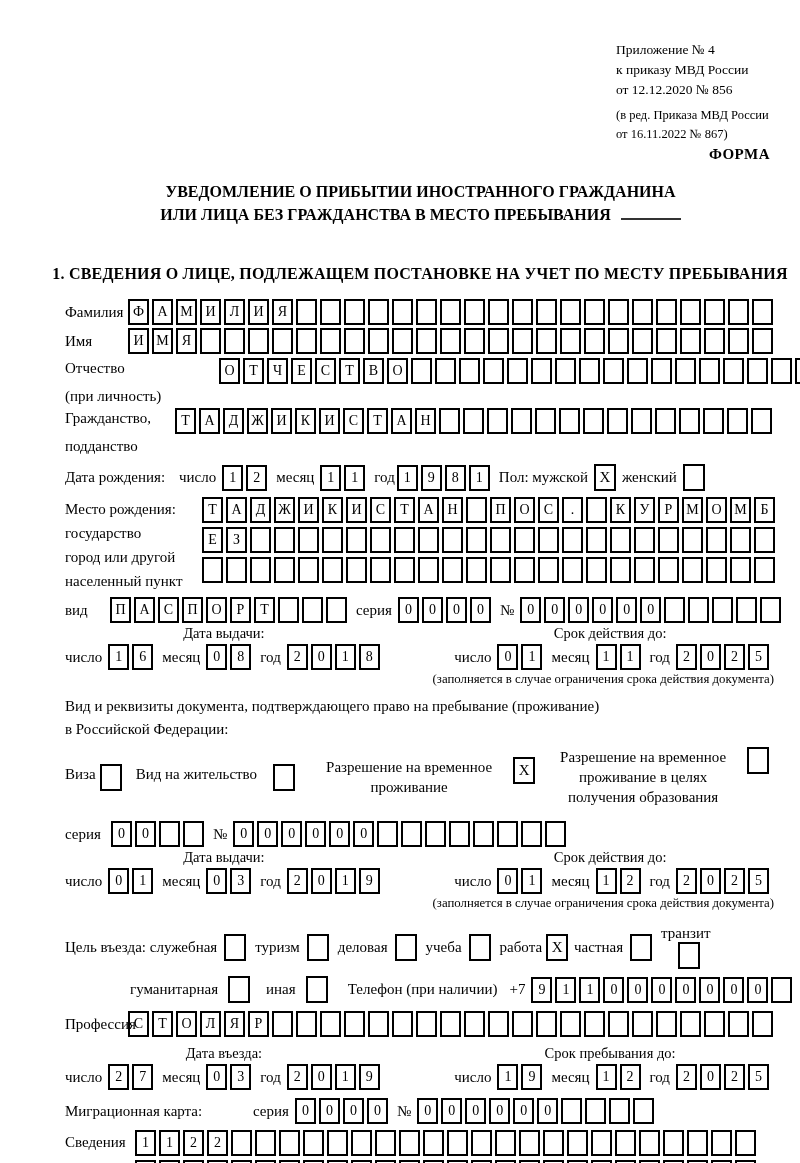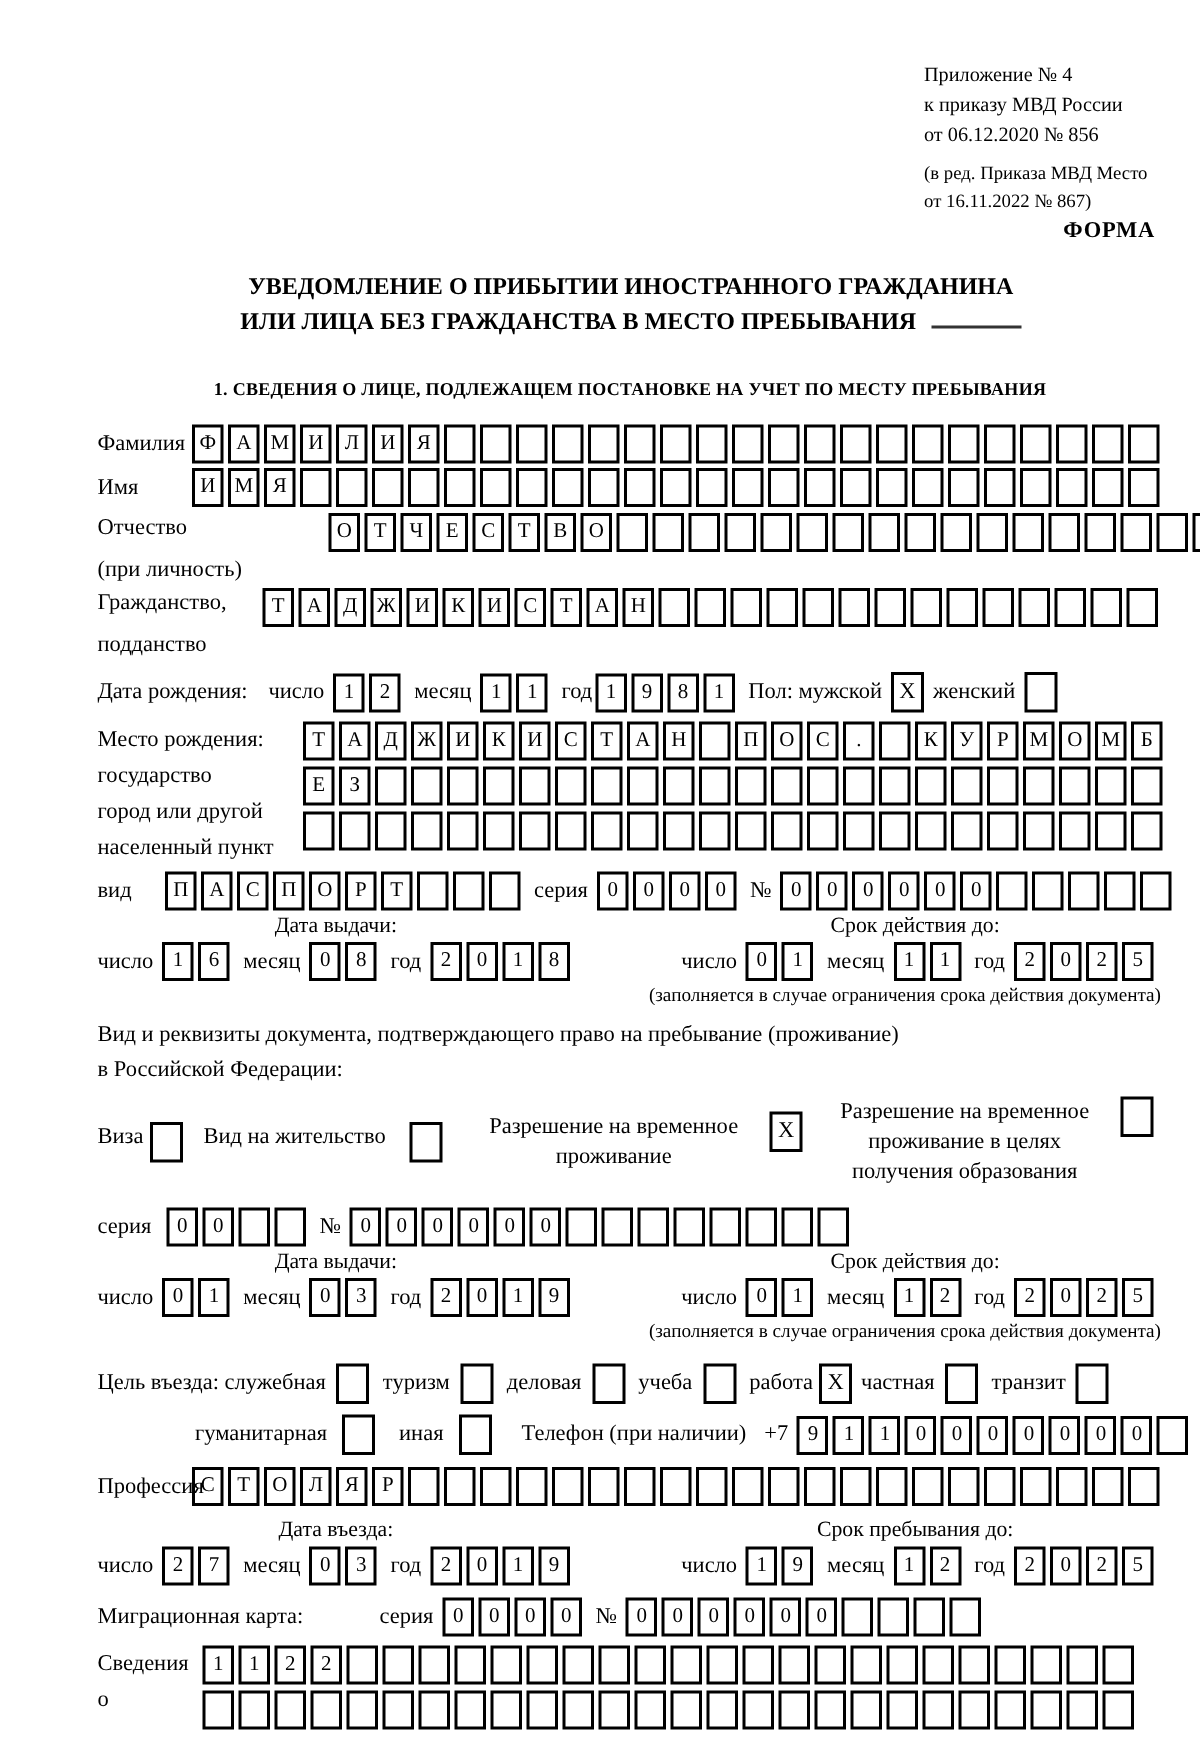"от 06.12.2020 № 856" div { text: 06.12.2020 -> 12.12.2020 }
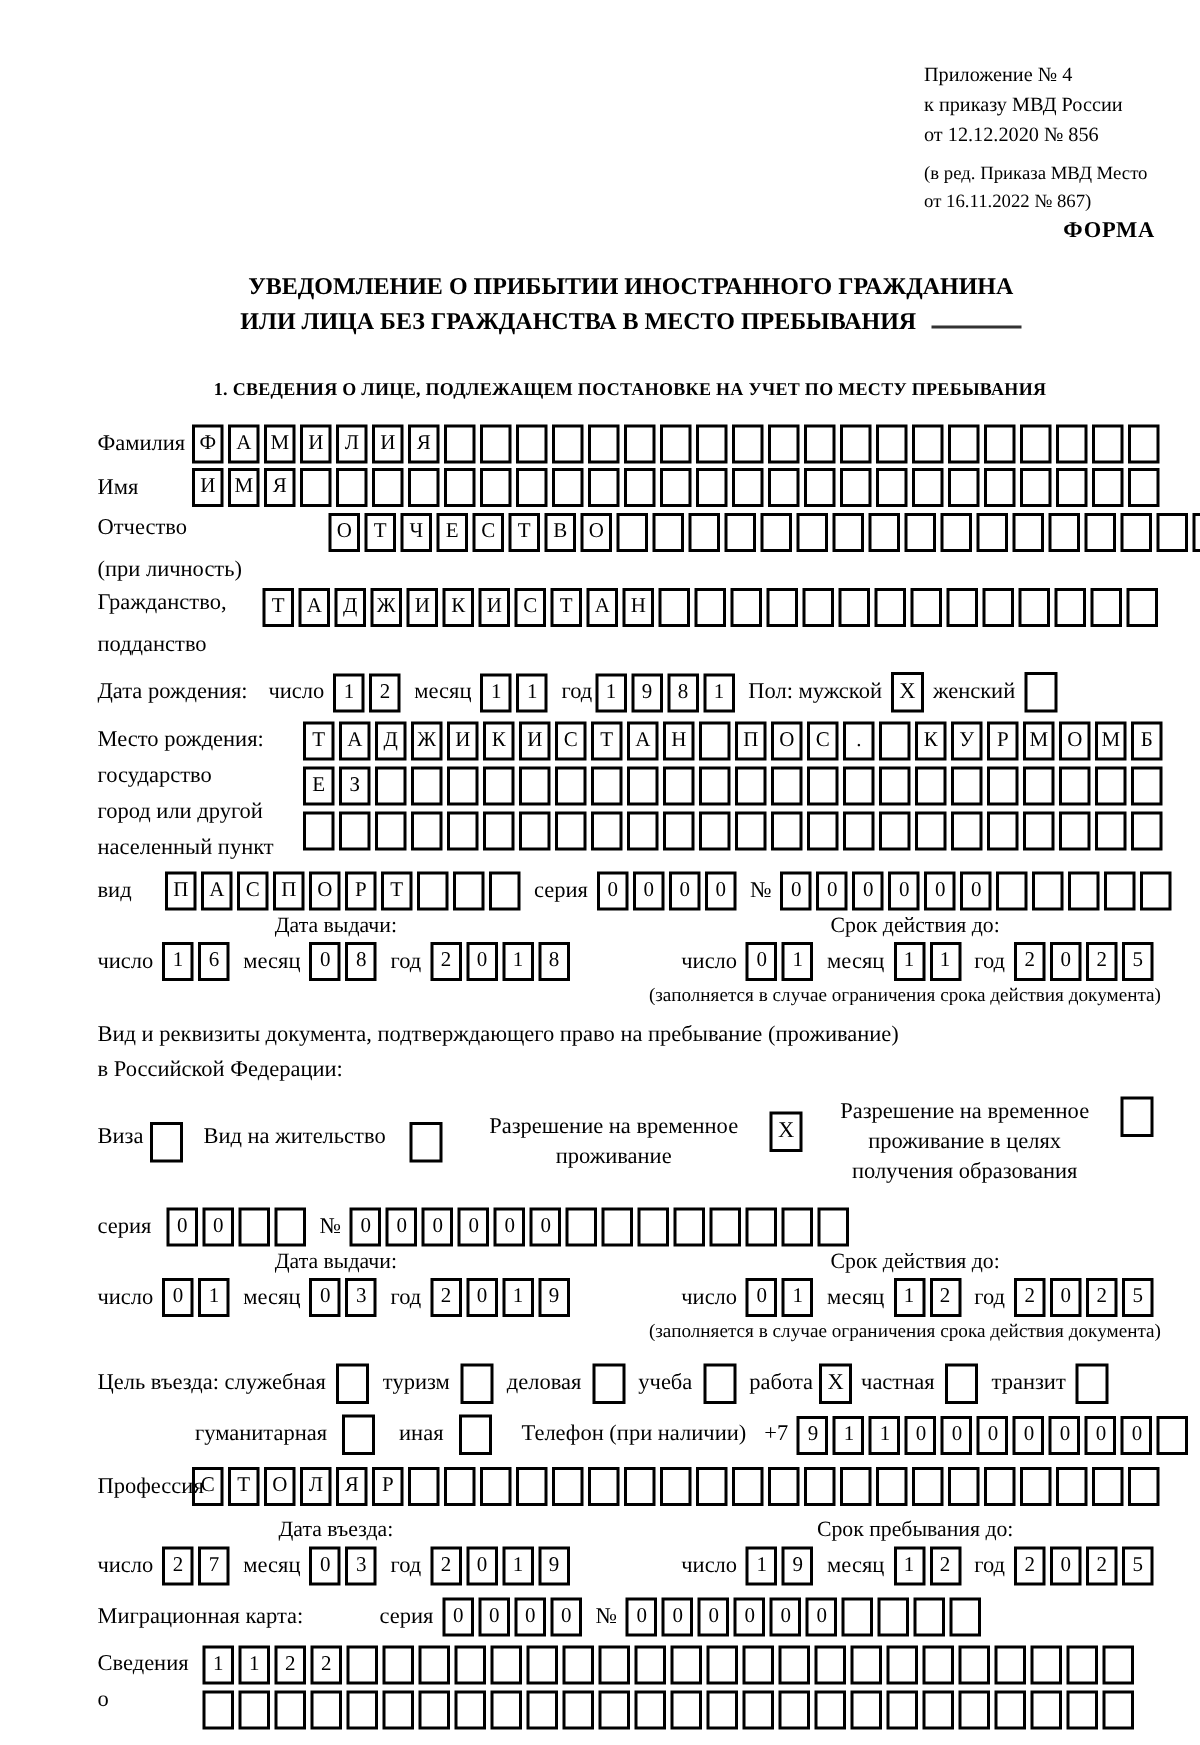"(в ред. Приказа МВД Место" div { text: Место -> России }
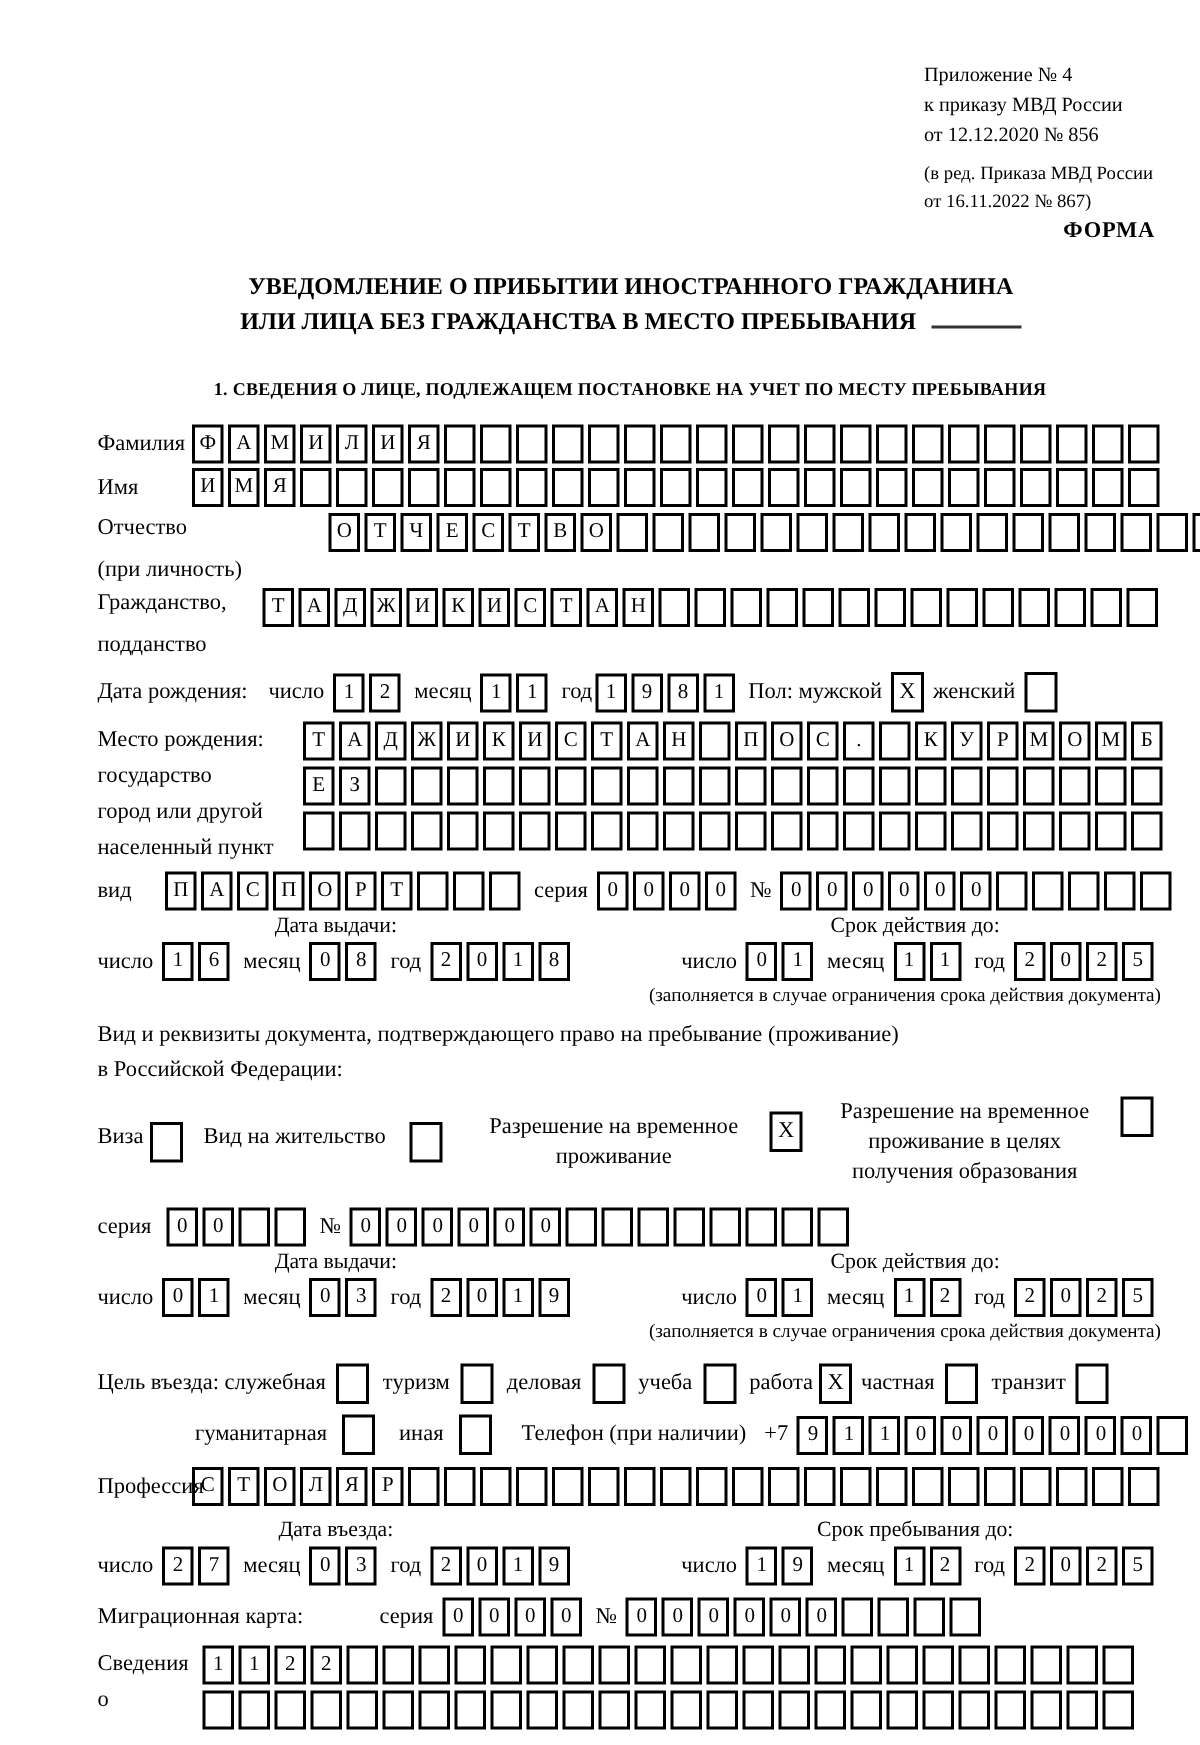"1. СВЕДЕНИЯ О ЛИЦЕ, ПОДЛЕЖАЩЕМ" .sec1 { font-size: 12px -> 16px; margin-top: 26px -> 39px }
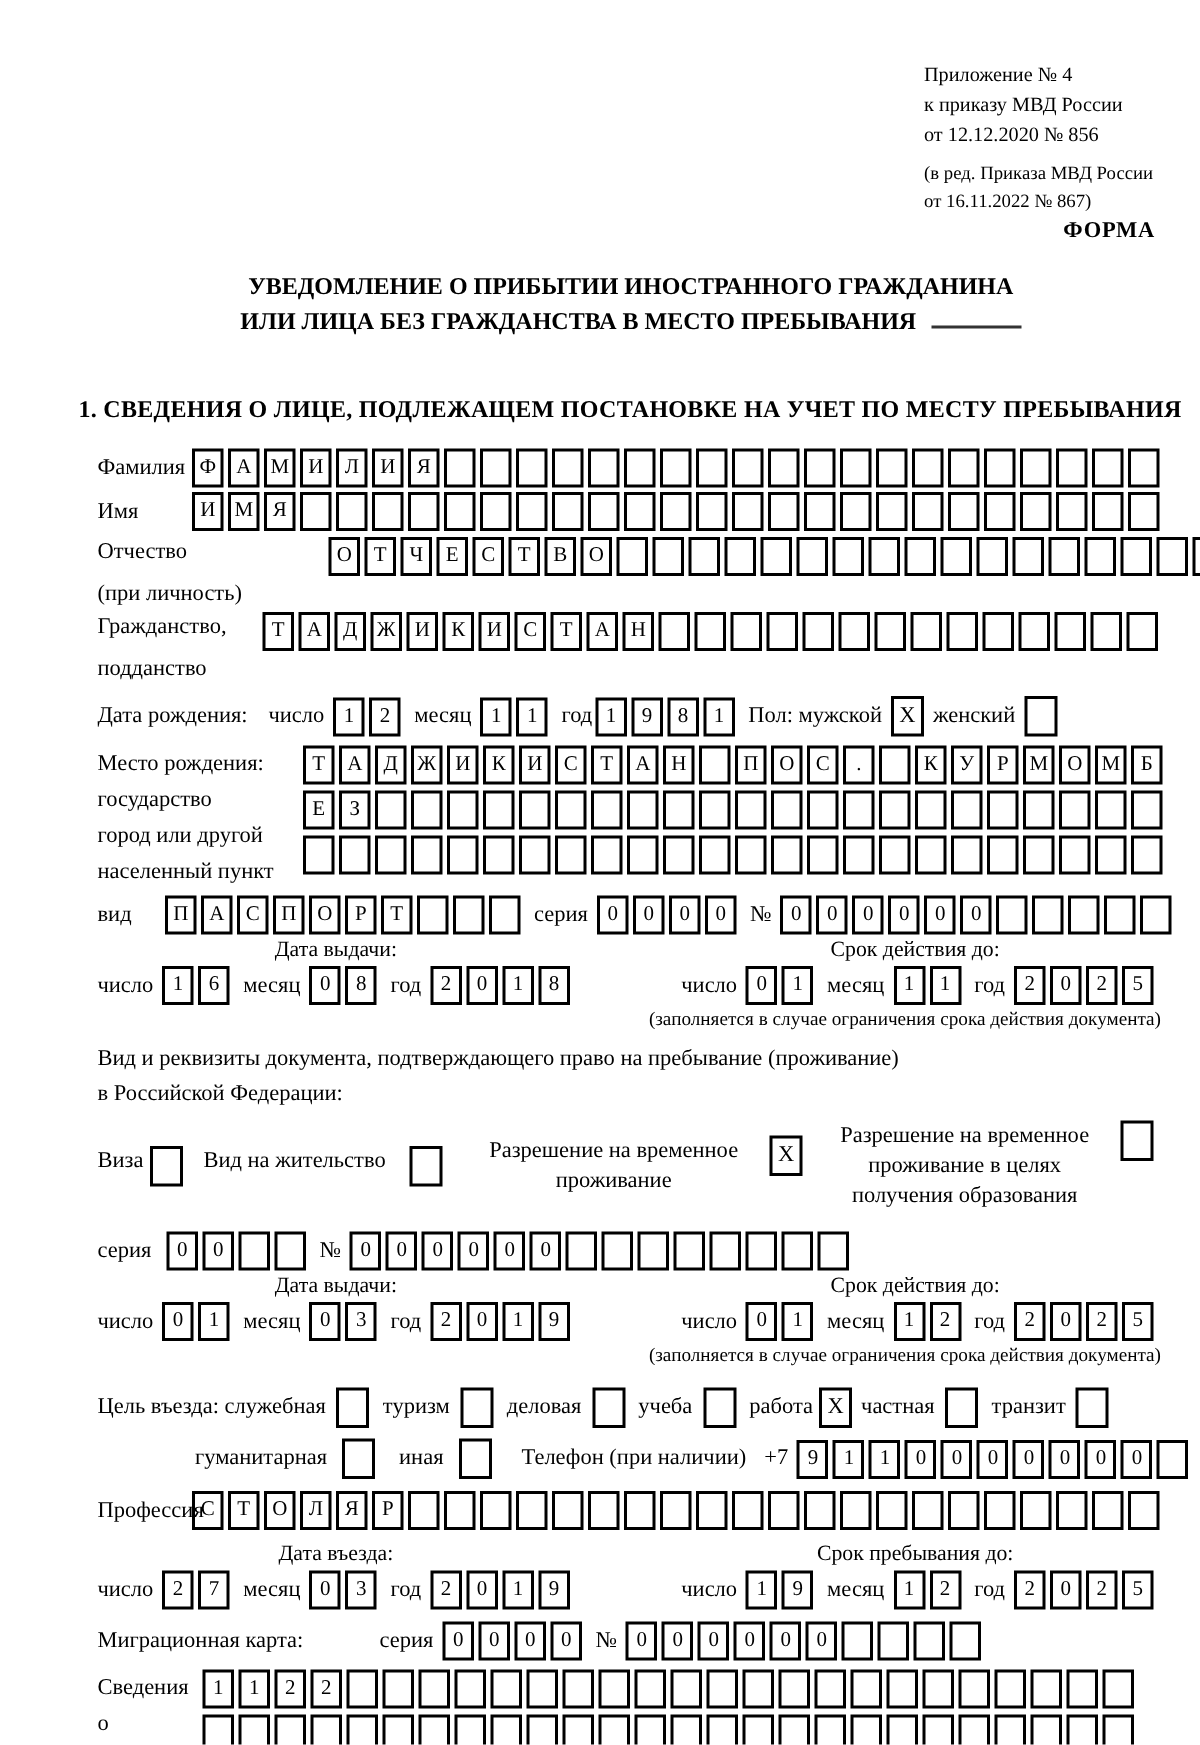"транзит" span.pair { flex-direction: none -> column }
